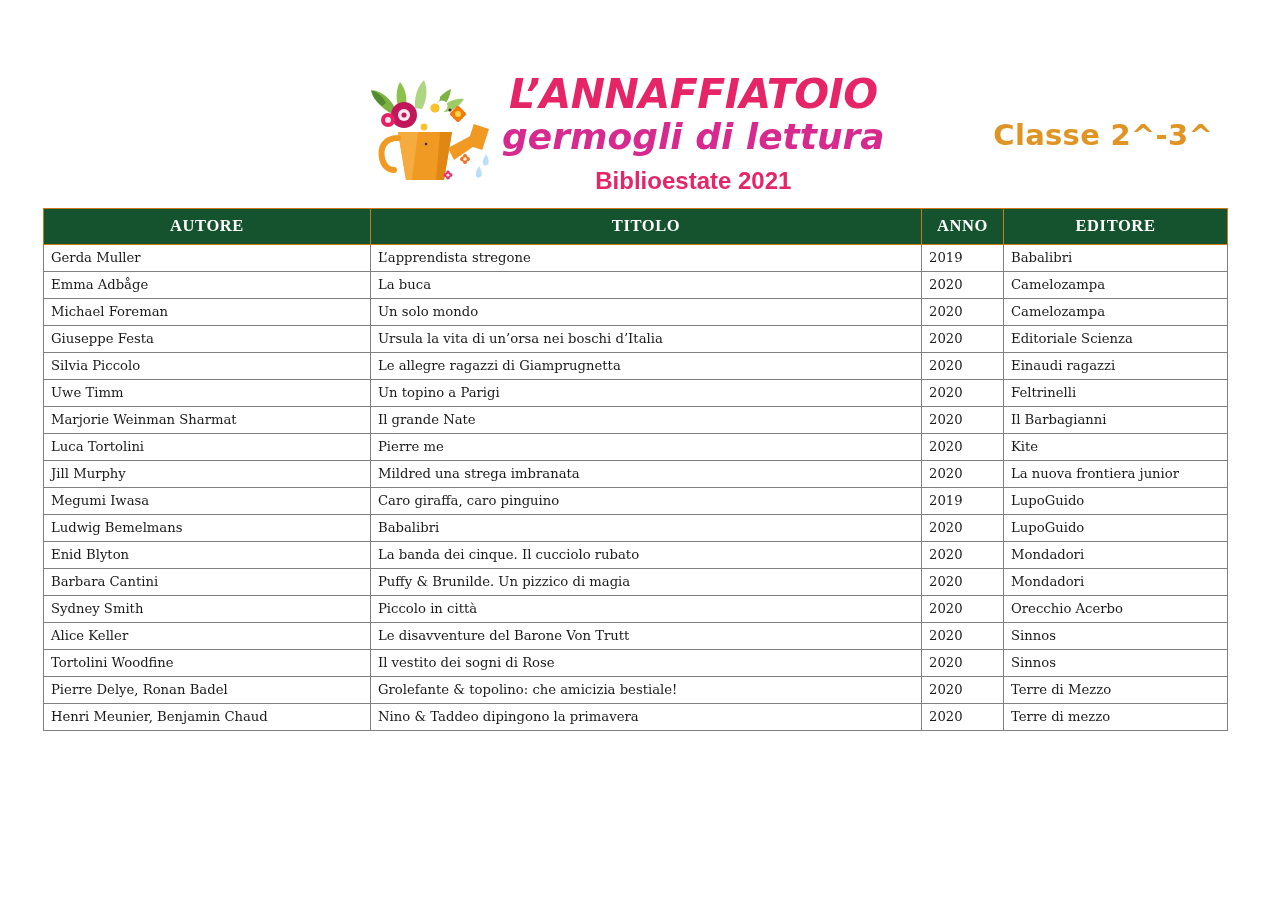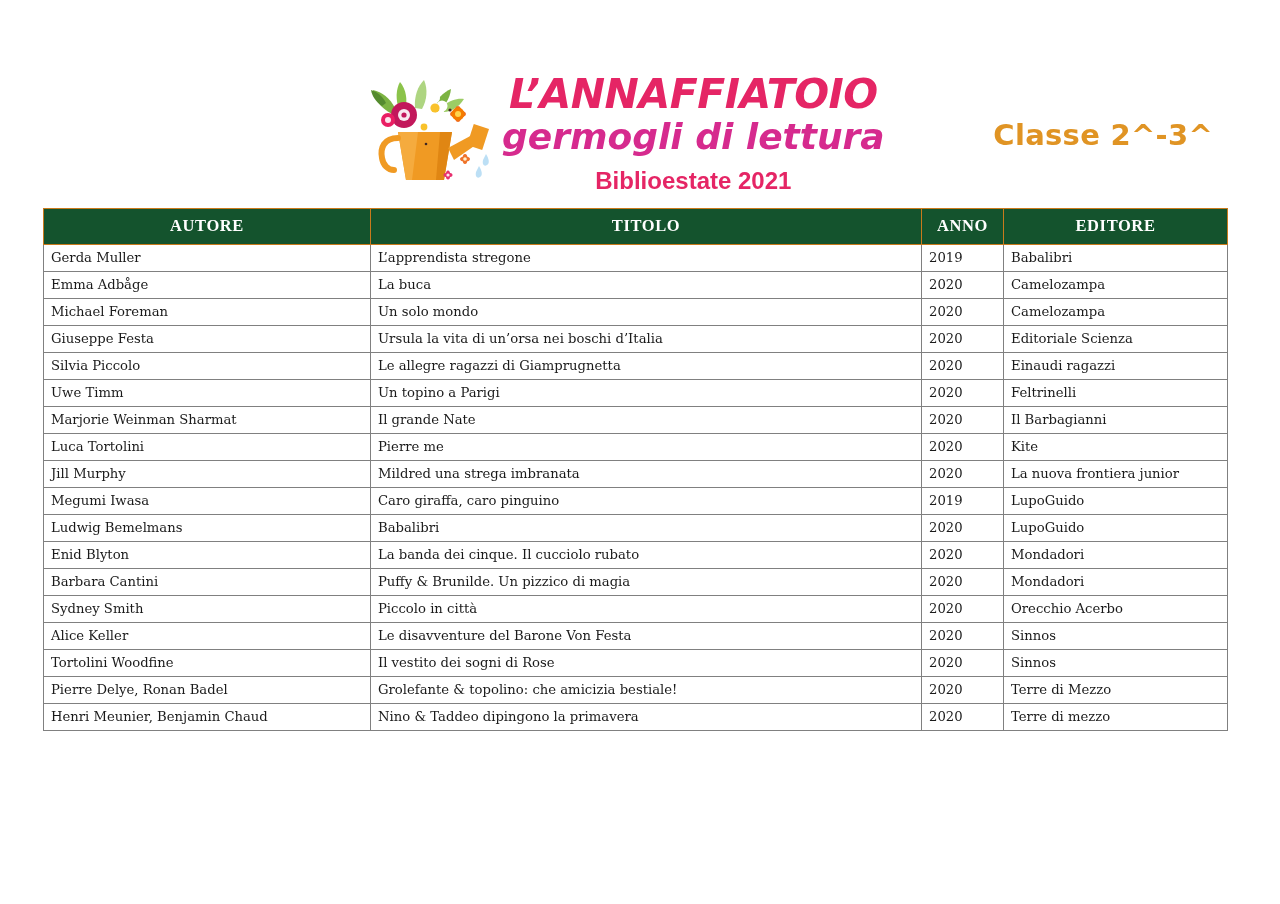"Le disavventure del Barone Von" td { text: Festa -> Trutt }
